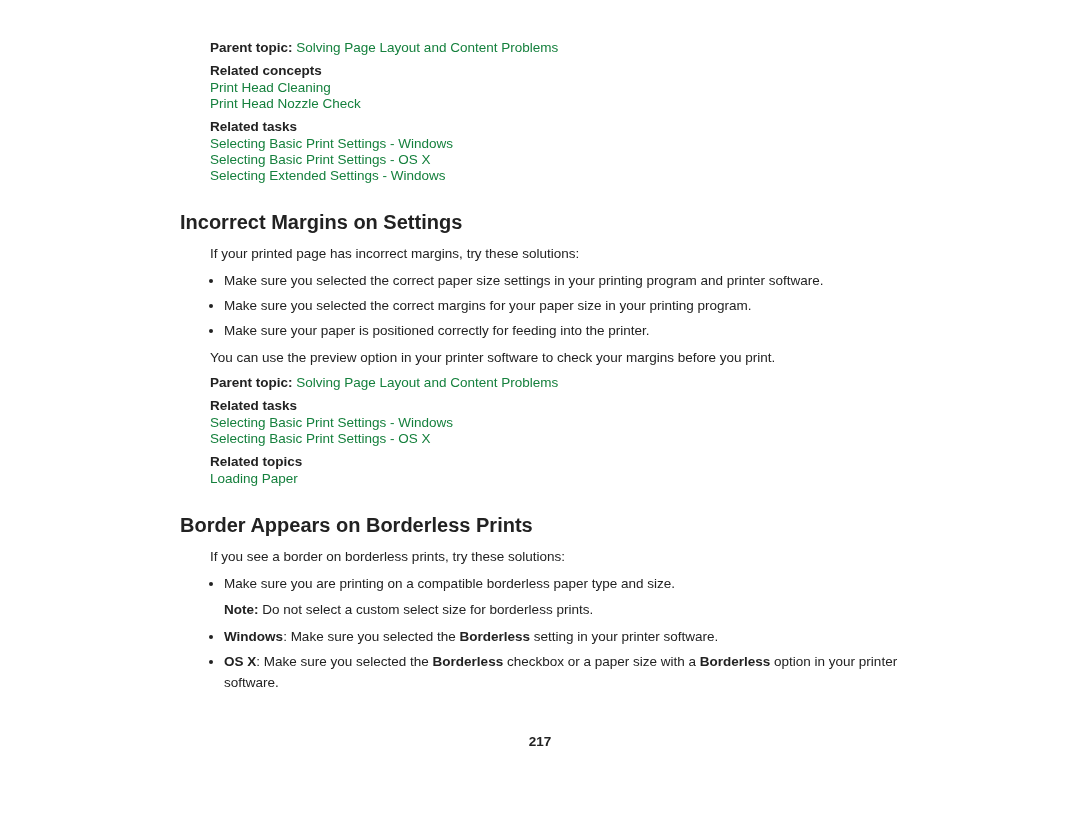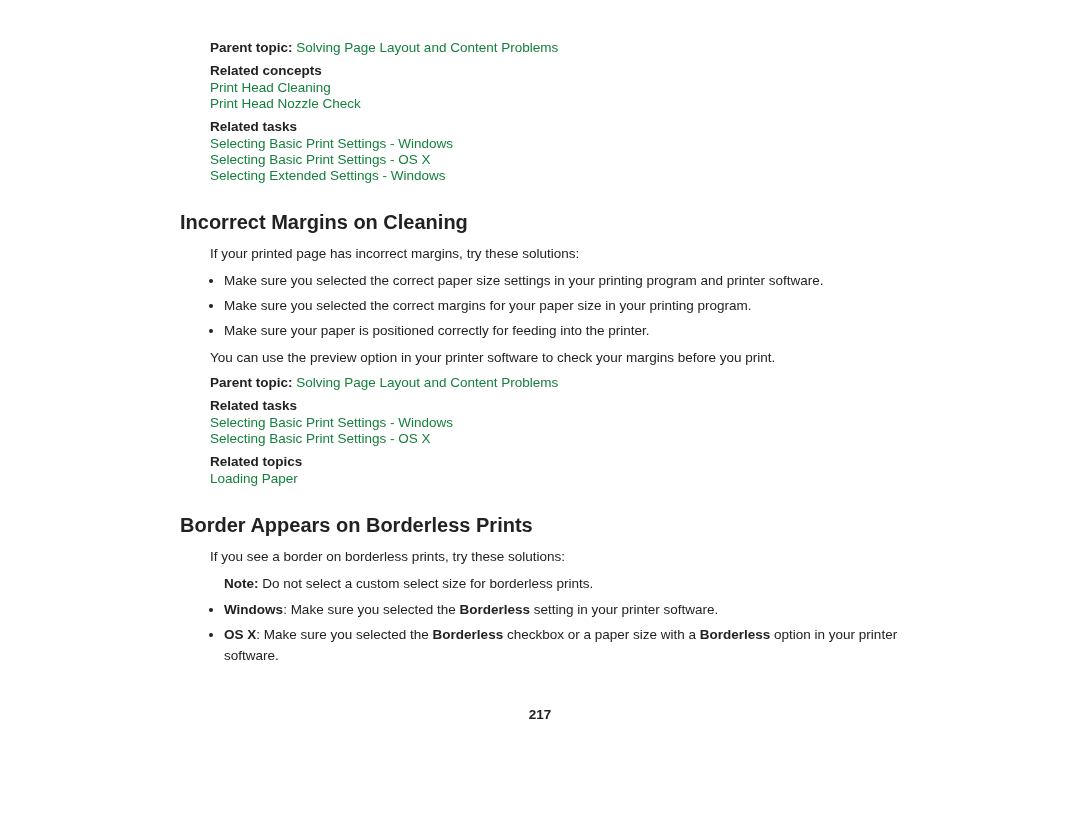"Incorrect Margins on Cleaning" h2.section-heading { text: Cleaning -> Settings }
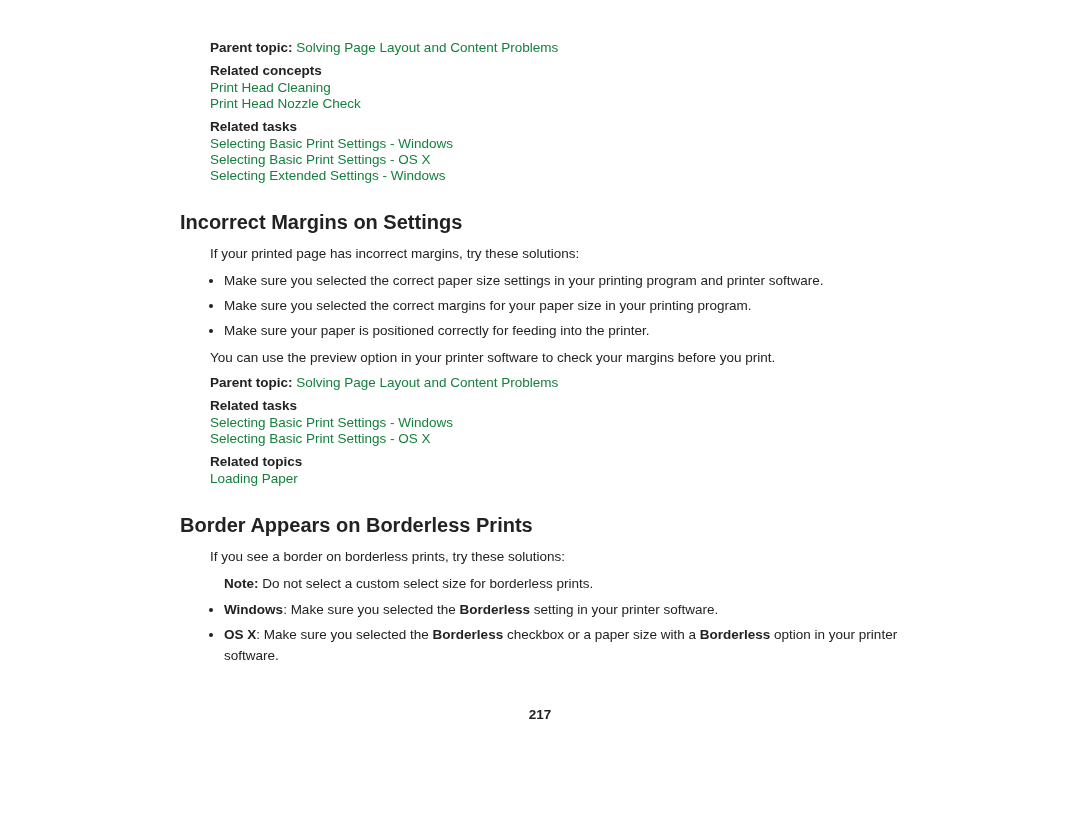"Make sure you are printing" ul.bullet-list { html: none -> <ul> <li> <span>Make sure you are printing on a compatible borderless paper type and size.</span> </li> </ul> }
